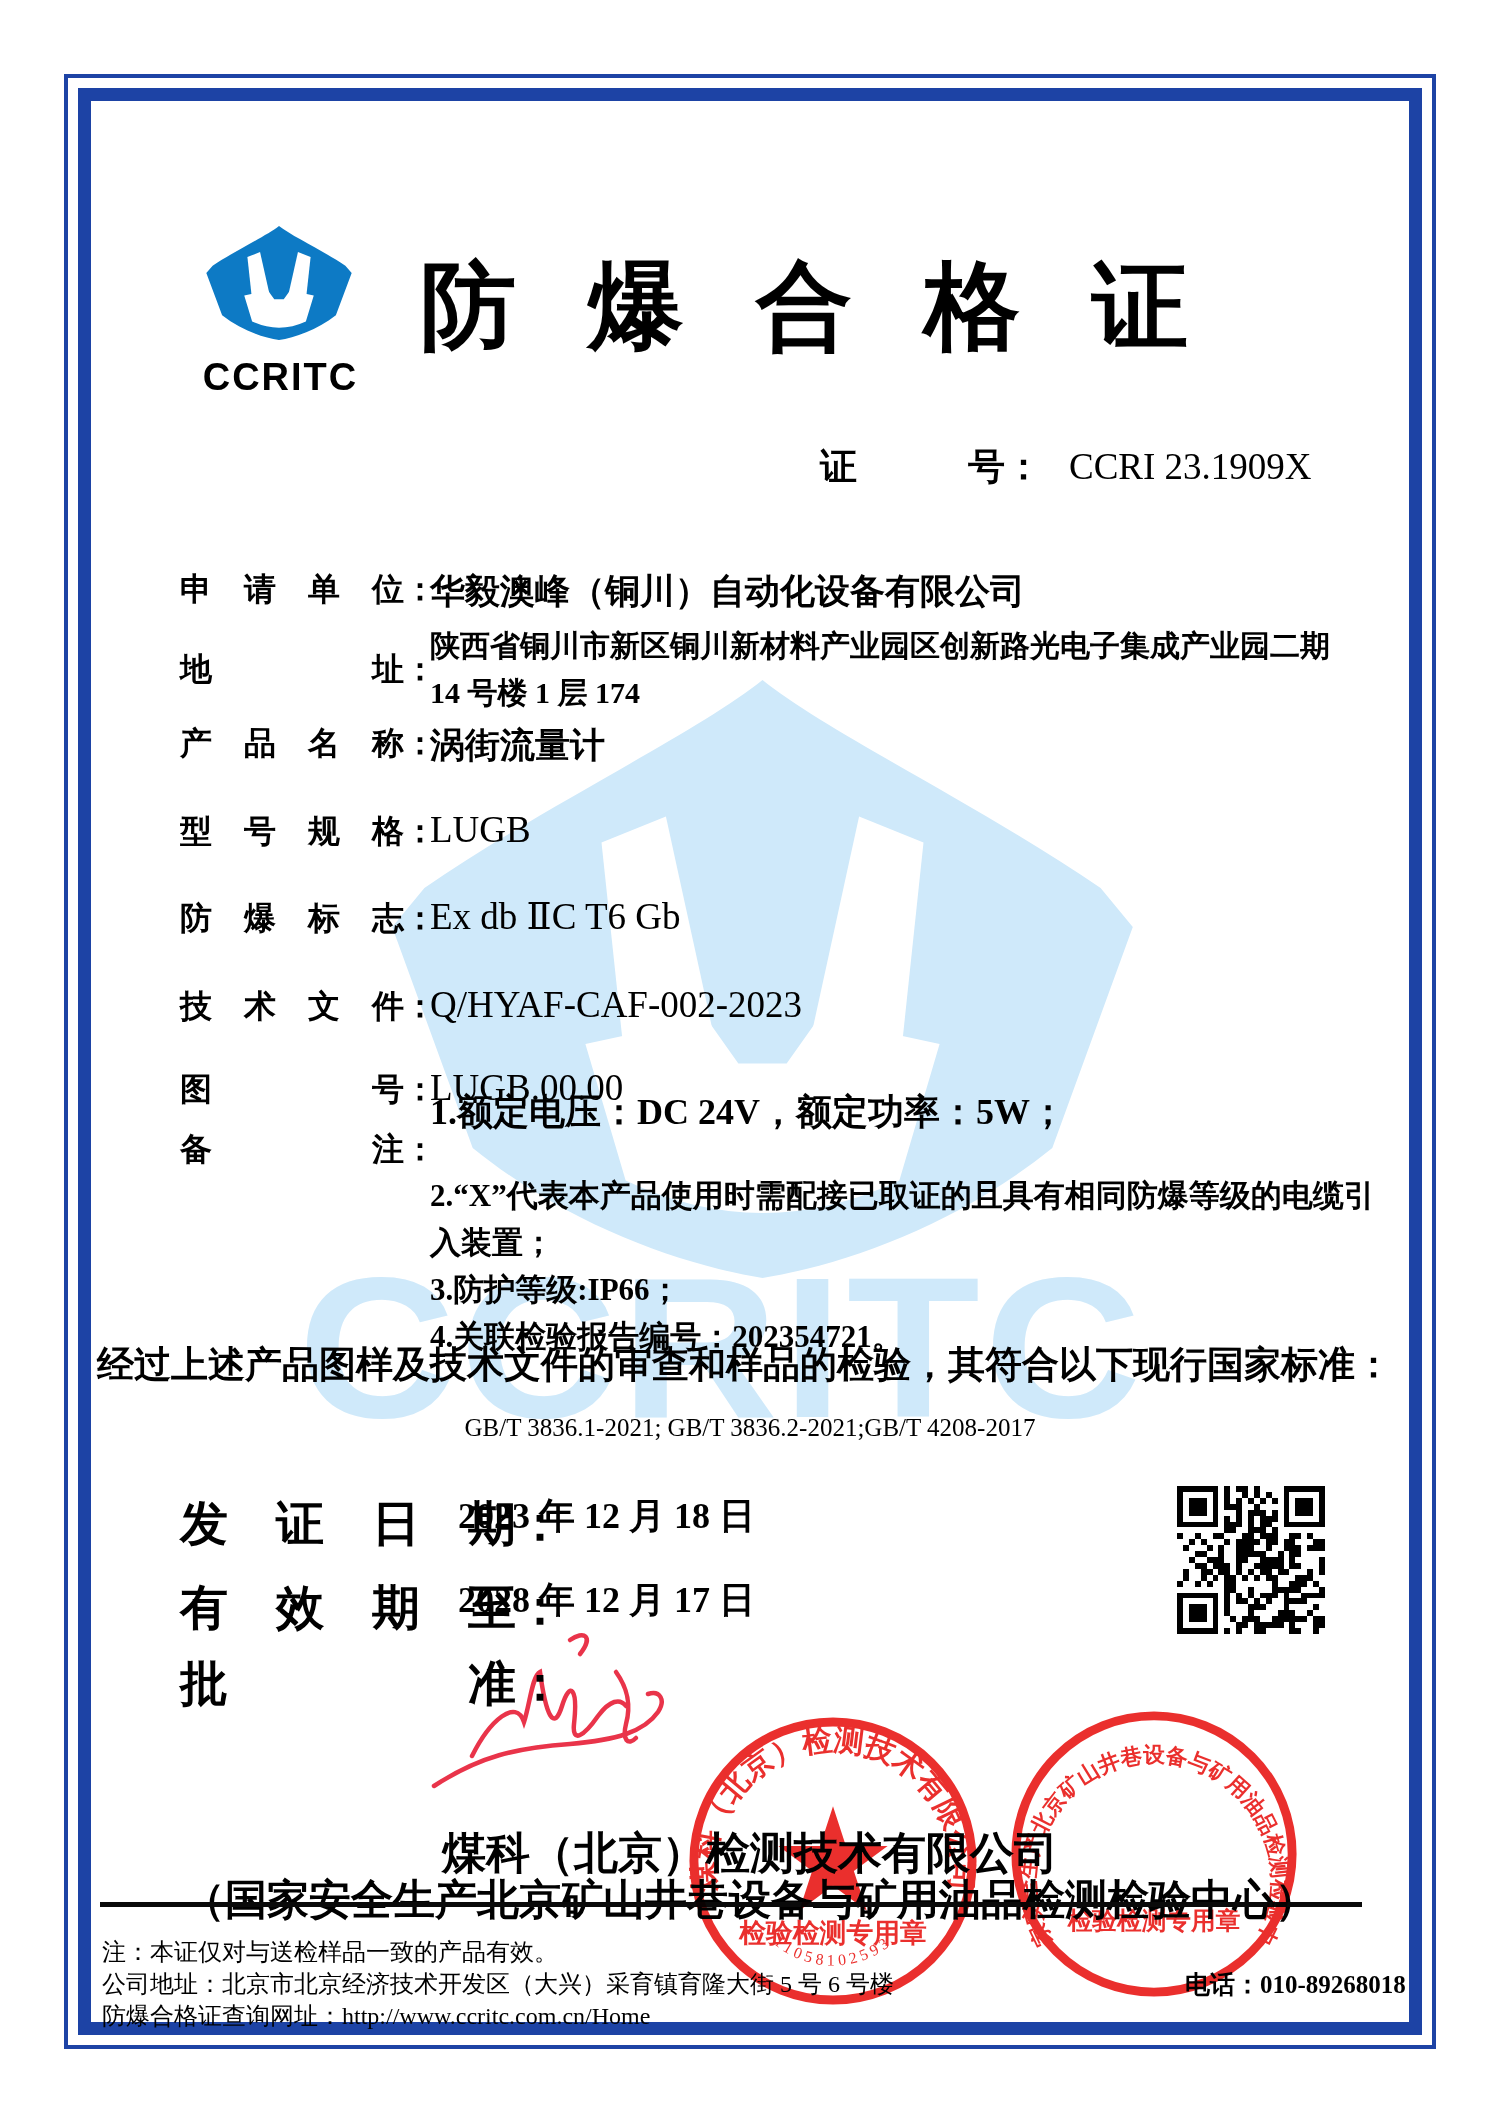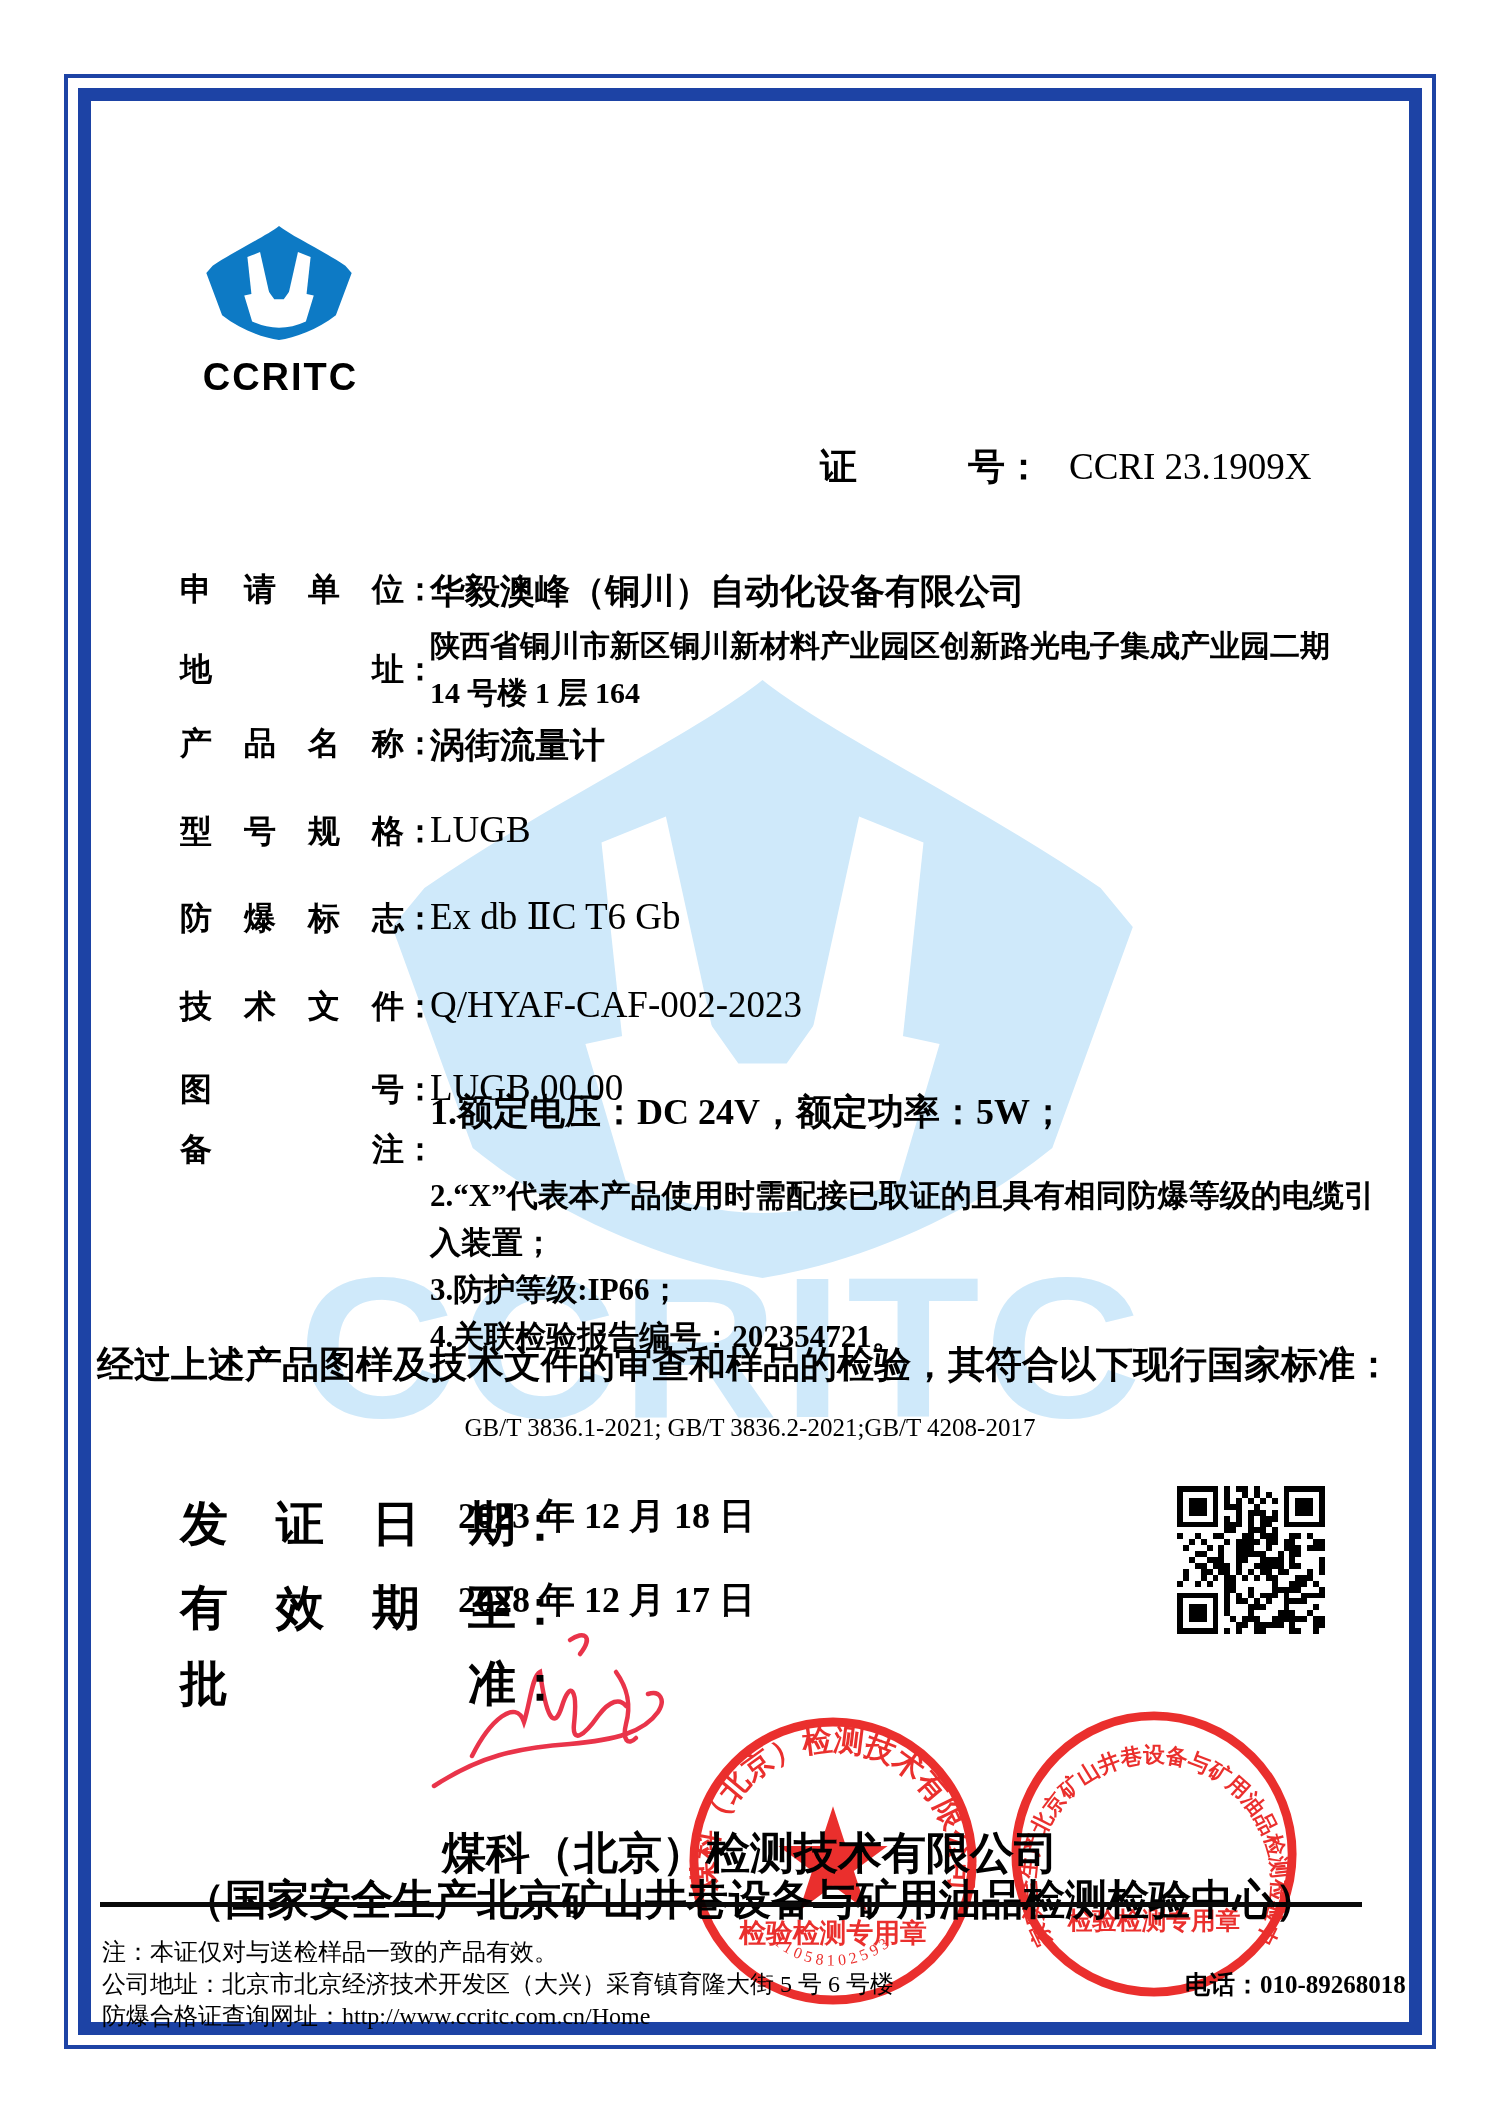"防爆合格证" div.abs { html: none -> <div>防爆合格证</div> }
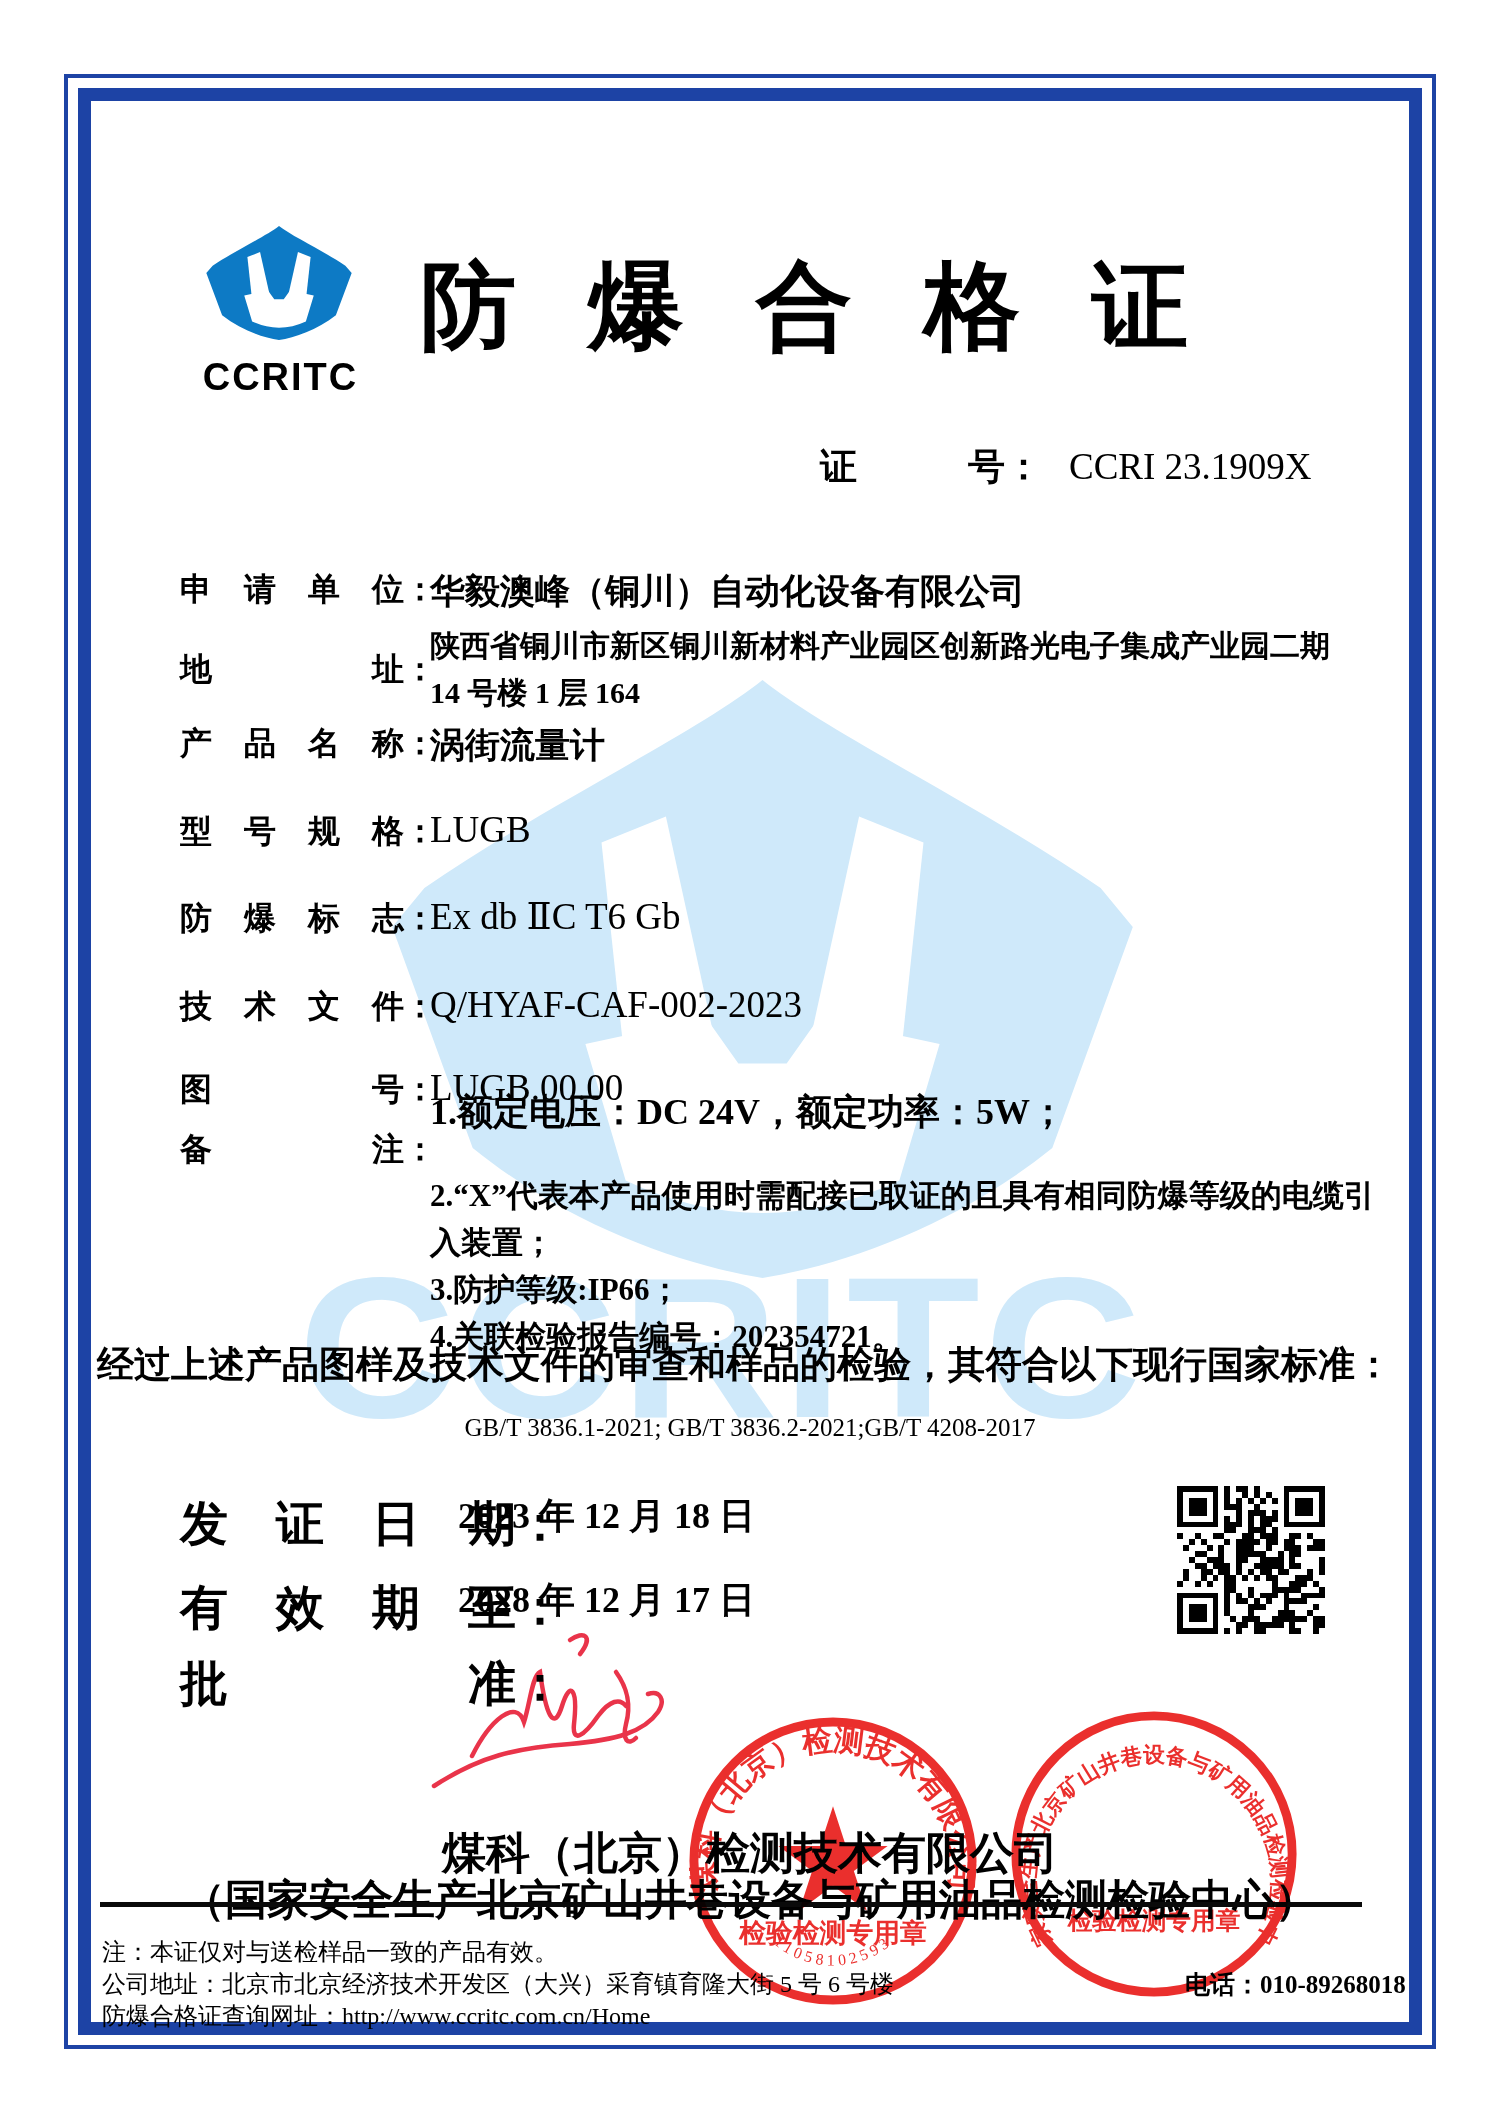"14 号楼 1 层 164" div.abs { text: 164 -> 174 }
